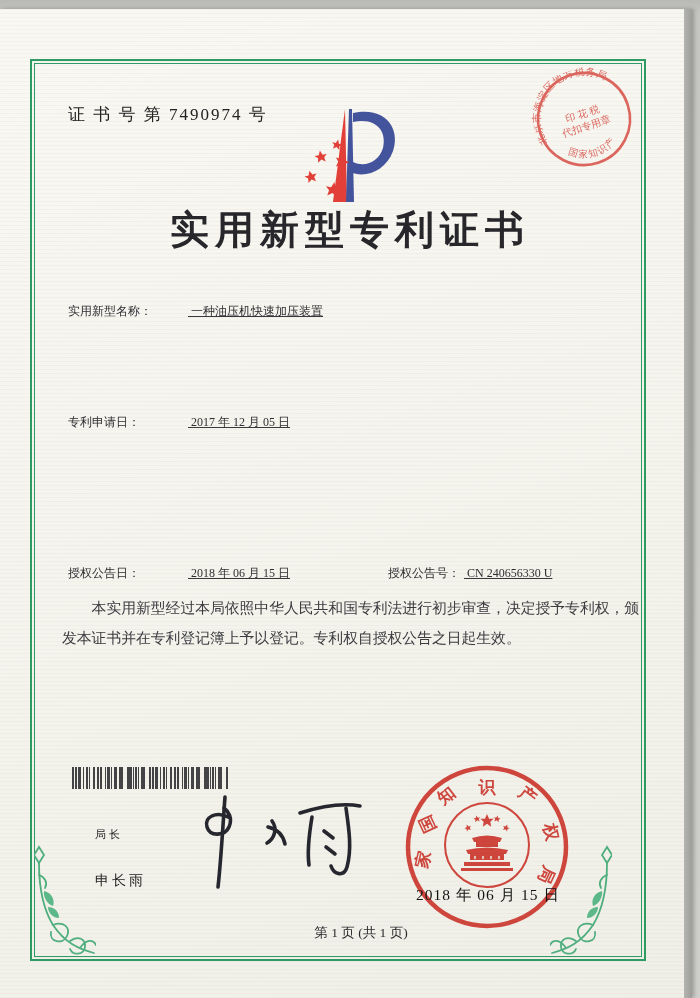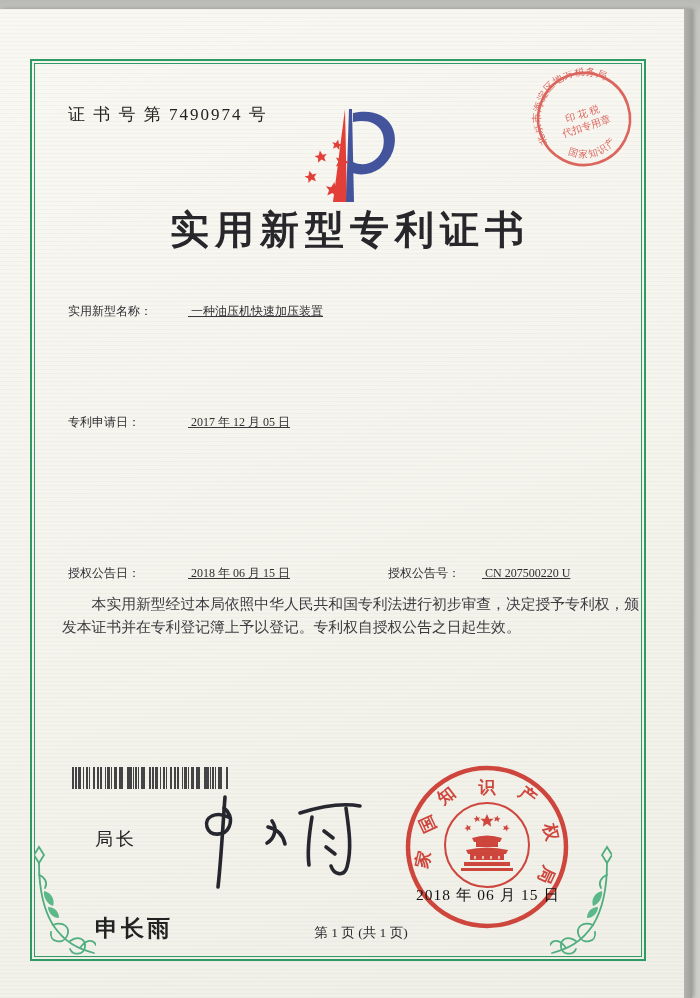"授权公告号：" span.flabel { margin-right: 22px -> 4px }
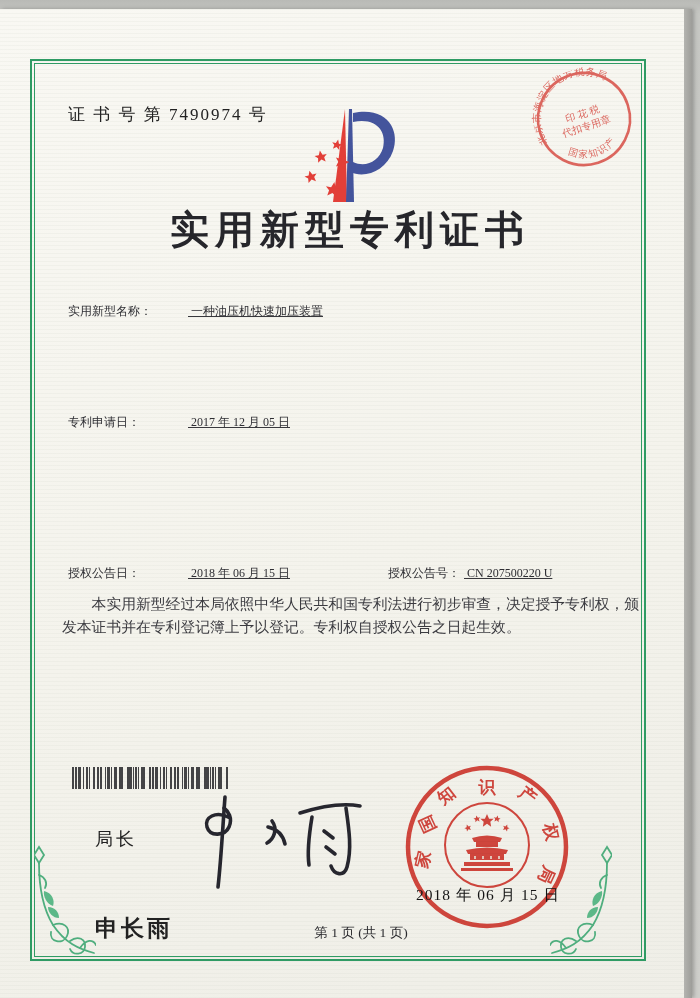"CN 207500220 U" span.fvalue { text: 207500220 -> 240656330 }
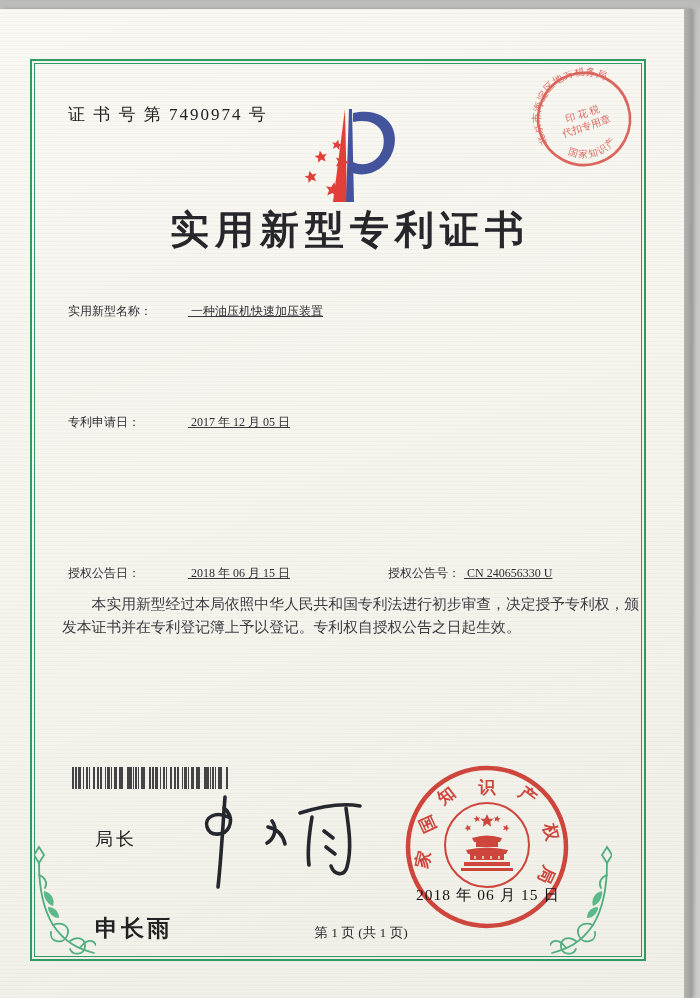"本实用新型经过本局依照中华人民共和国专利法进行初步审查，决定授予专利权，颁发本证" .paras p { line-height: 23px -> 30px }
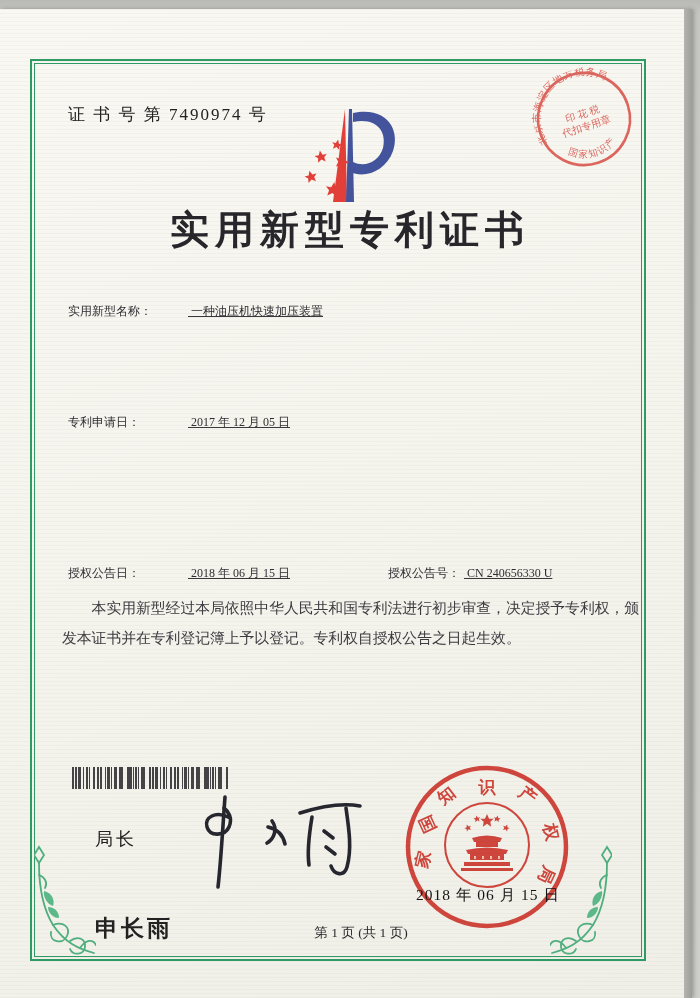"局长" .signer-title { font-size: 18px -> 11px }
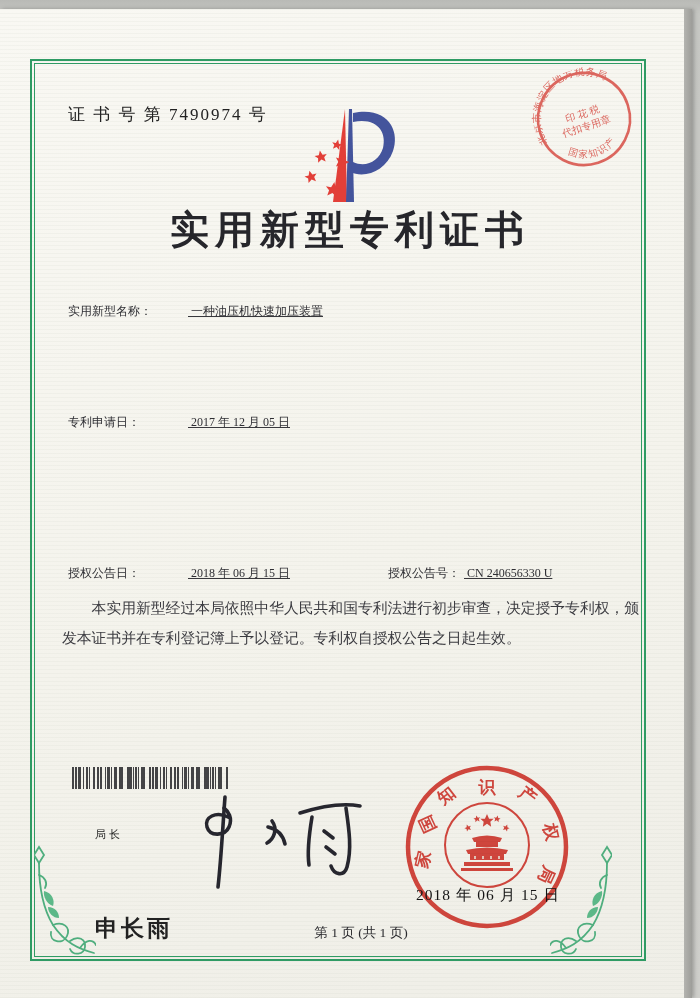"申长雨" .signer-name { font-size: 23px -> 14px; font-weight: bold -> none; top: 904px -> 863px }
